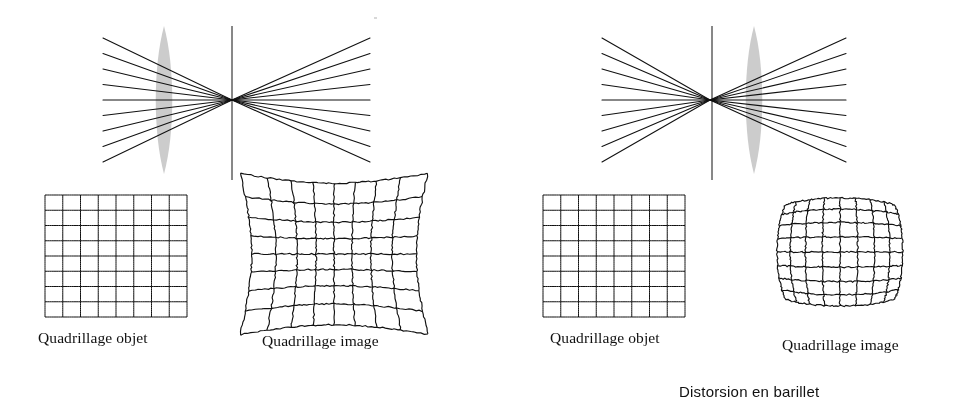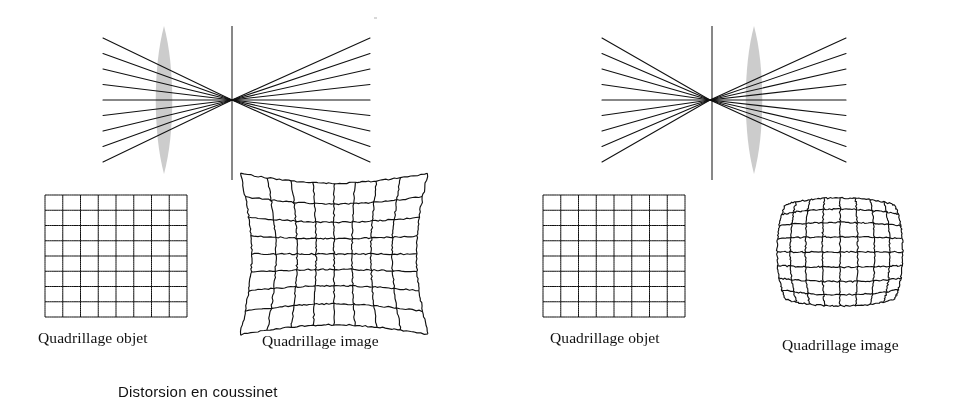"Distorsion en coussinet" div.panel-caption { html: <div>Distorsion en coussinet</div> -> none }
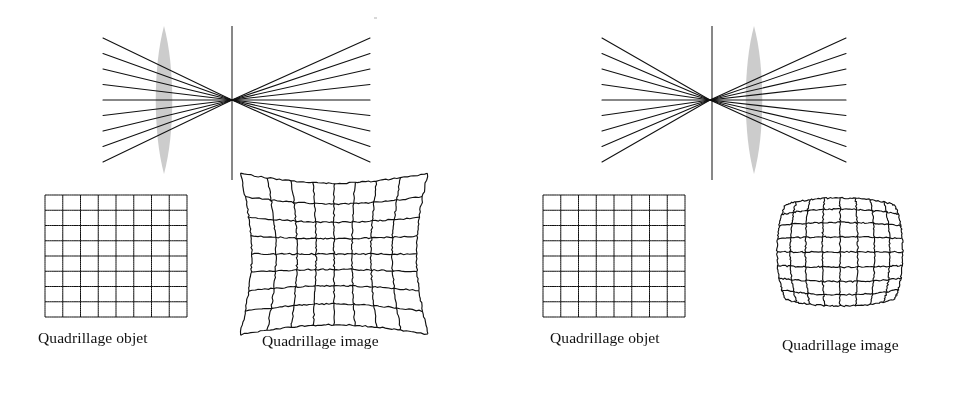"Distorsion en barillet" div.panel-caption { html: none -> <div>Distorsion en barillet</div> }
